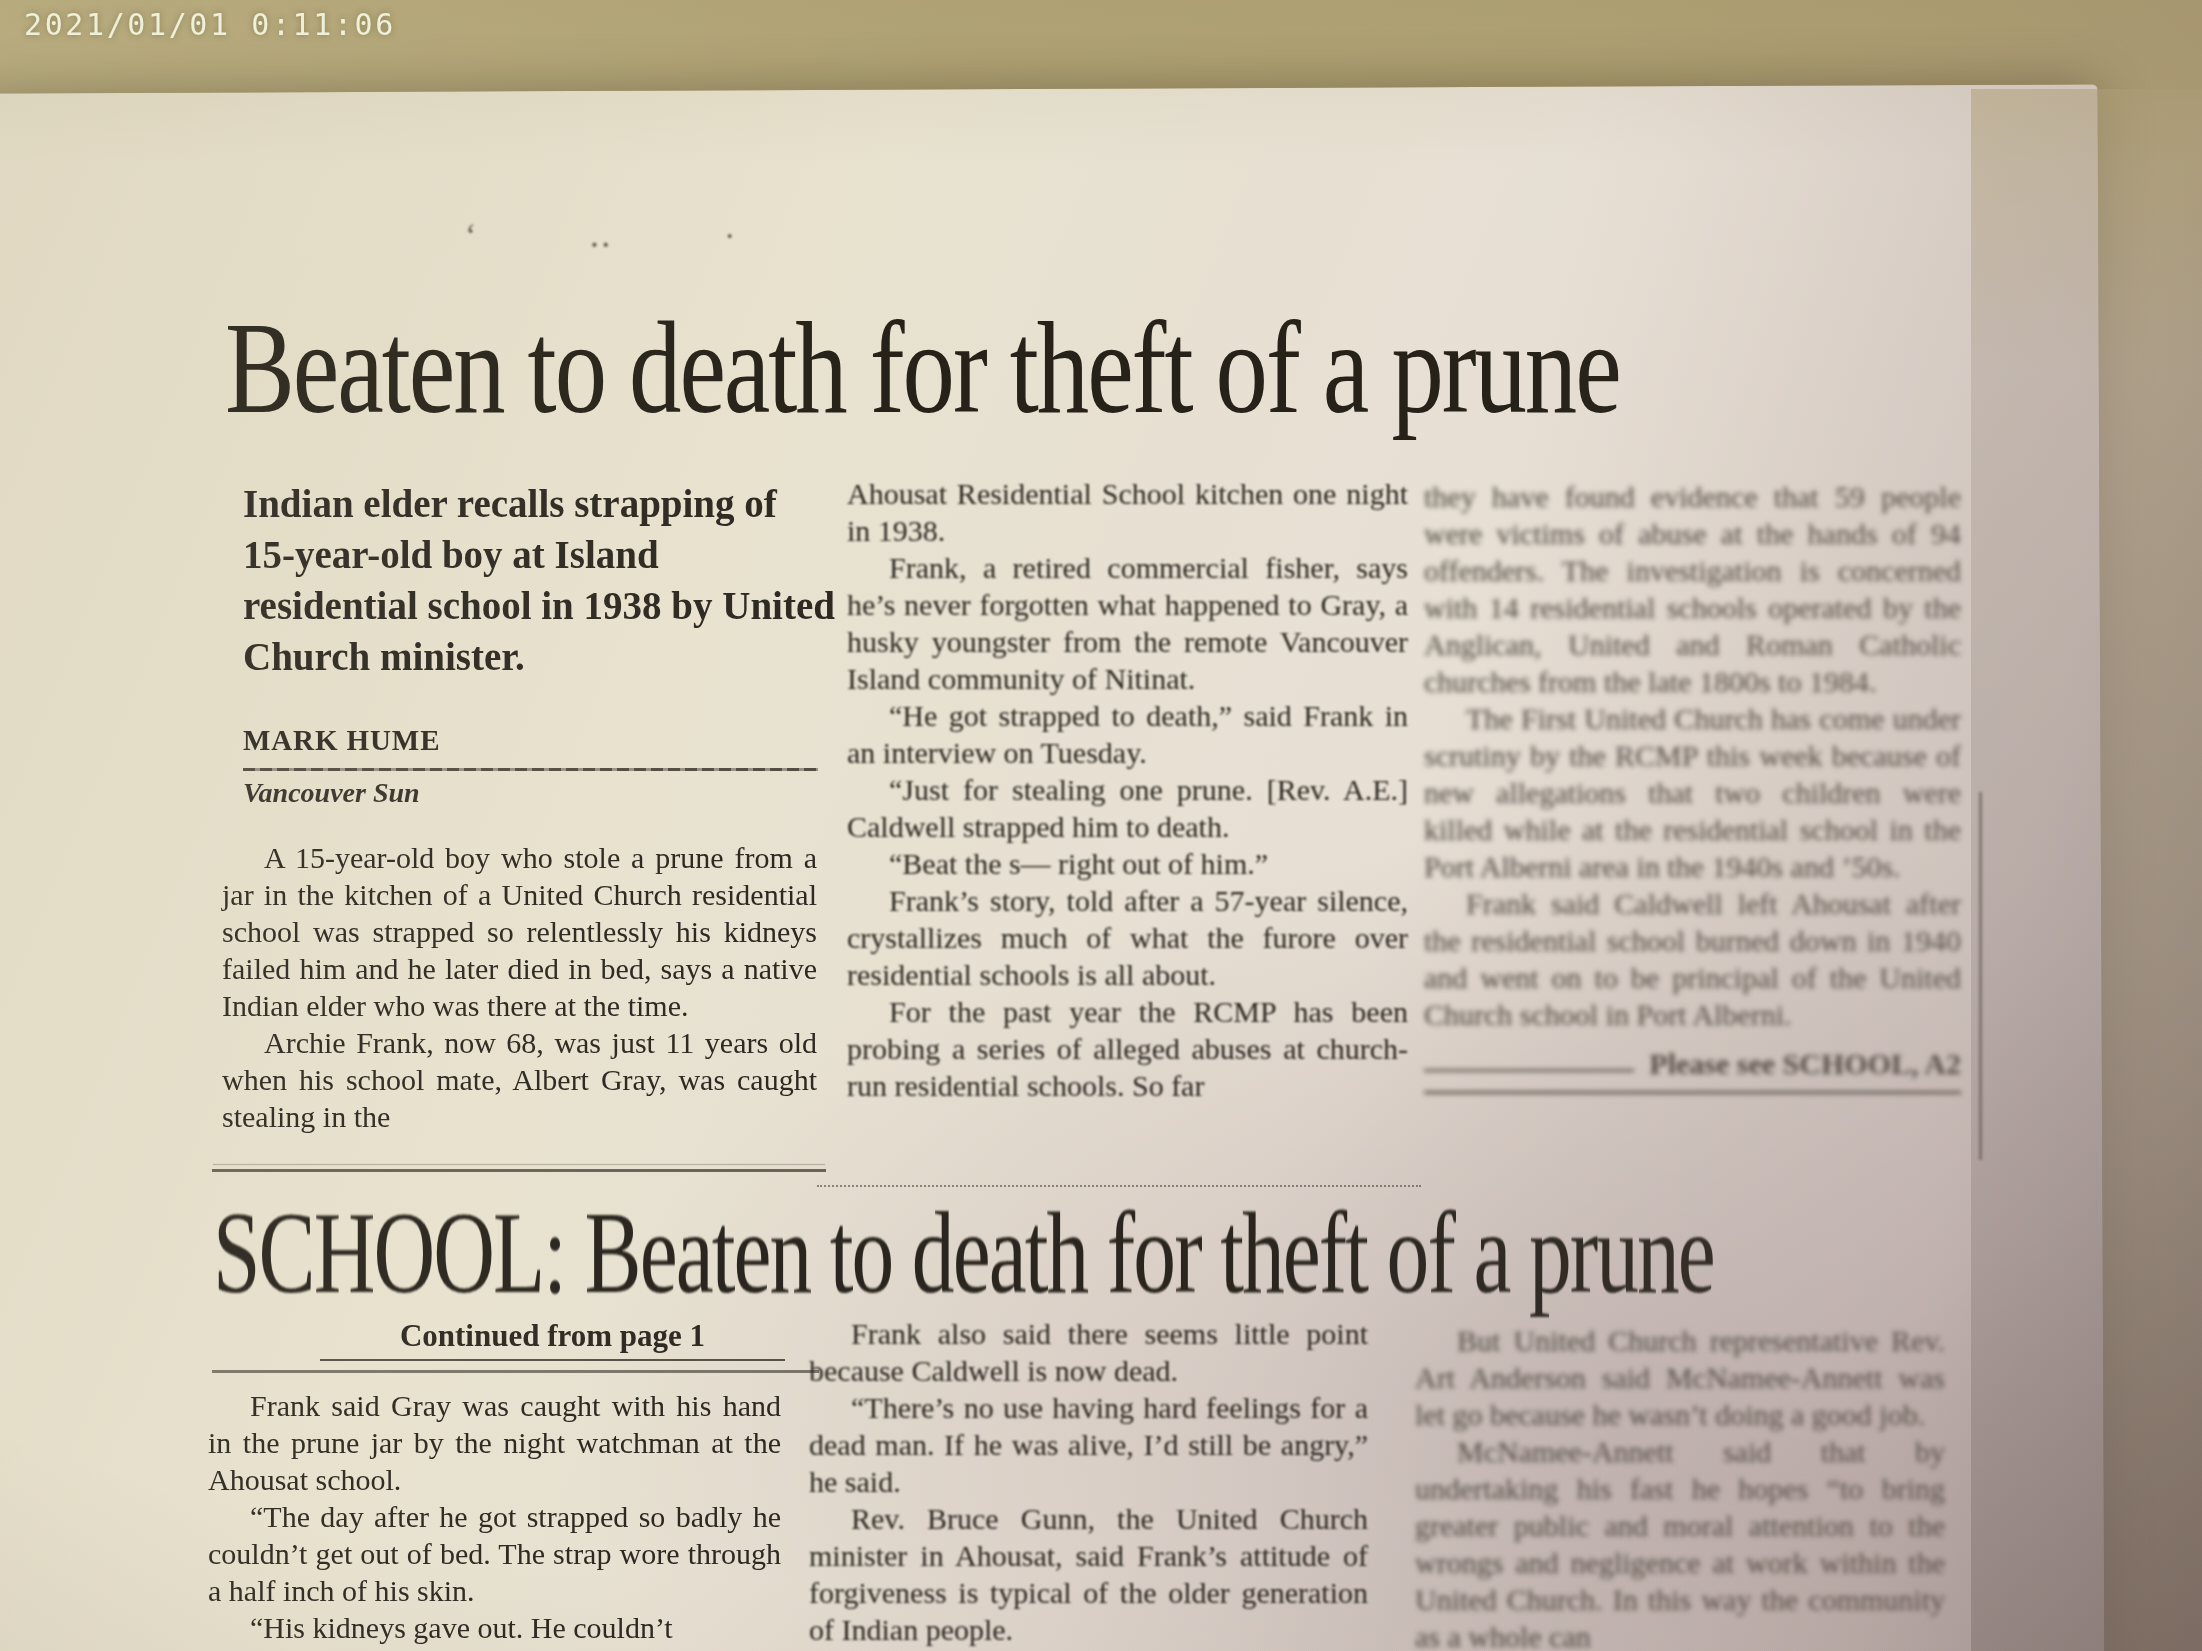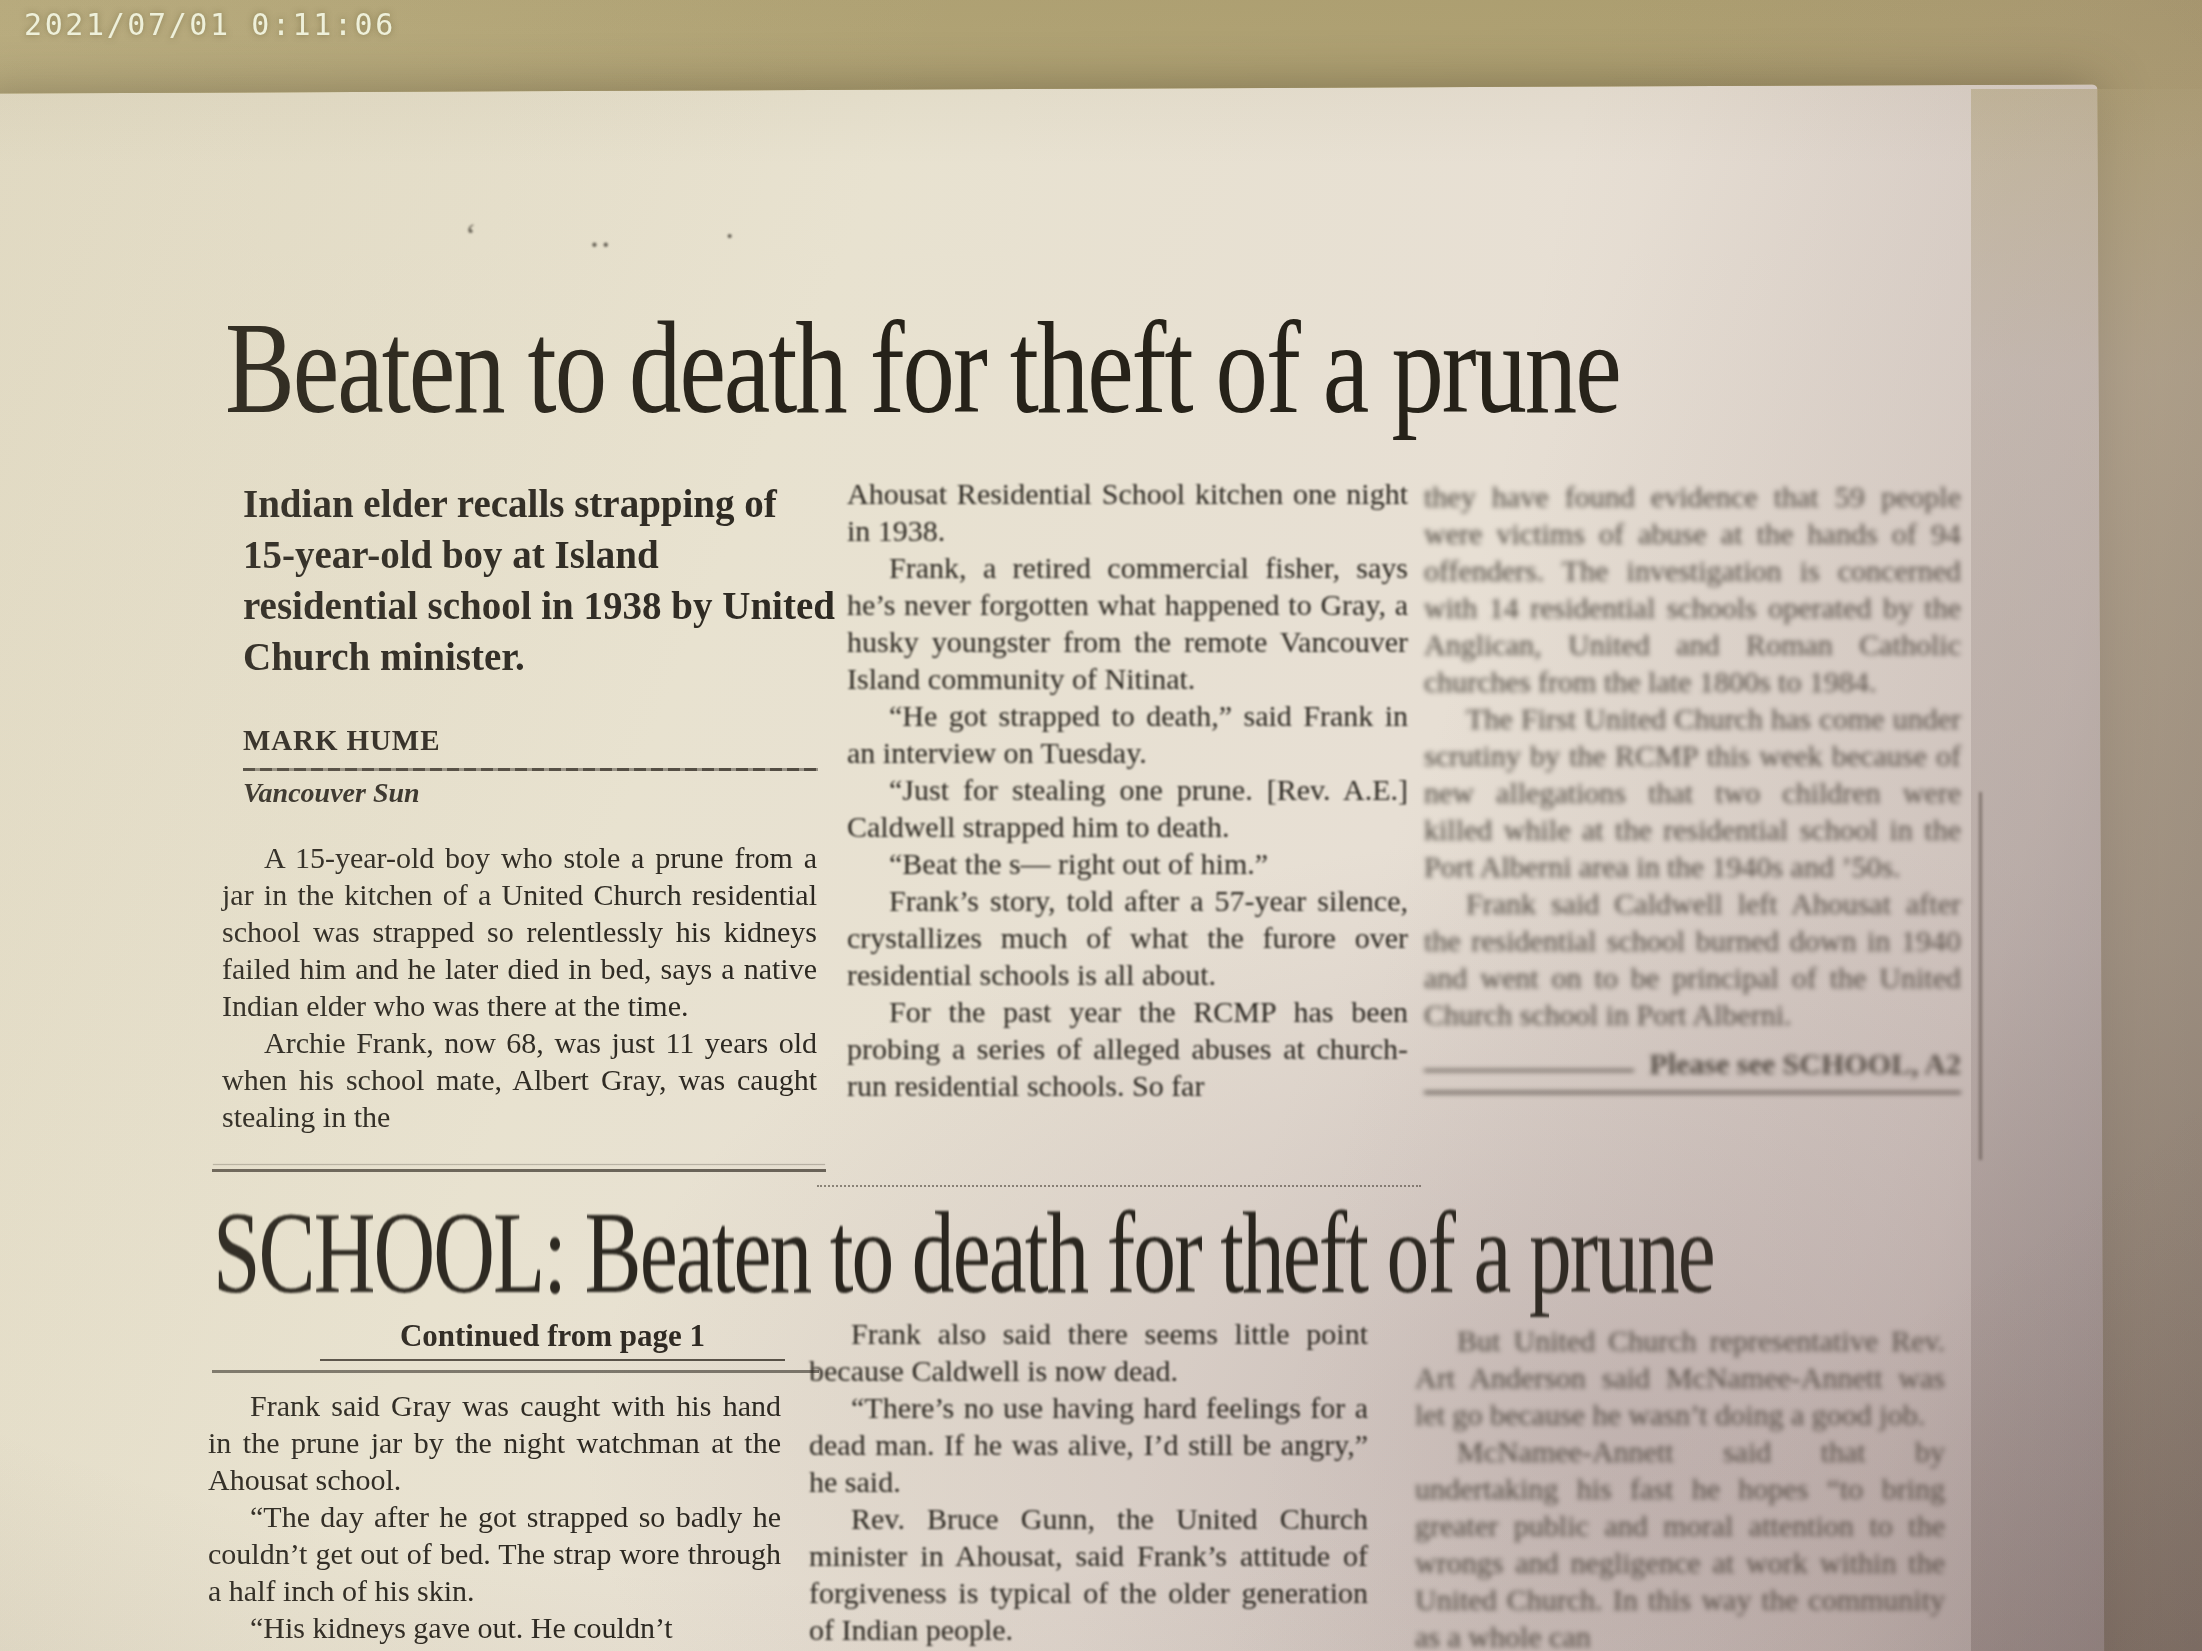"2021/07/01 0:11:06" div.ts { text: 2021/07/01 -> 2021/01/01 }
